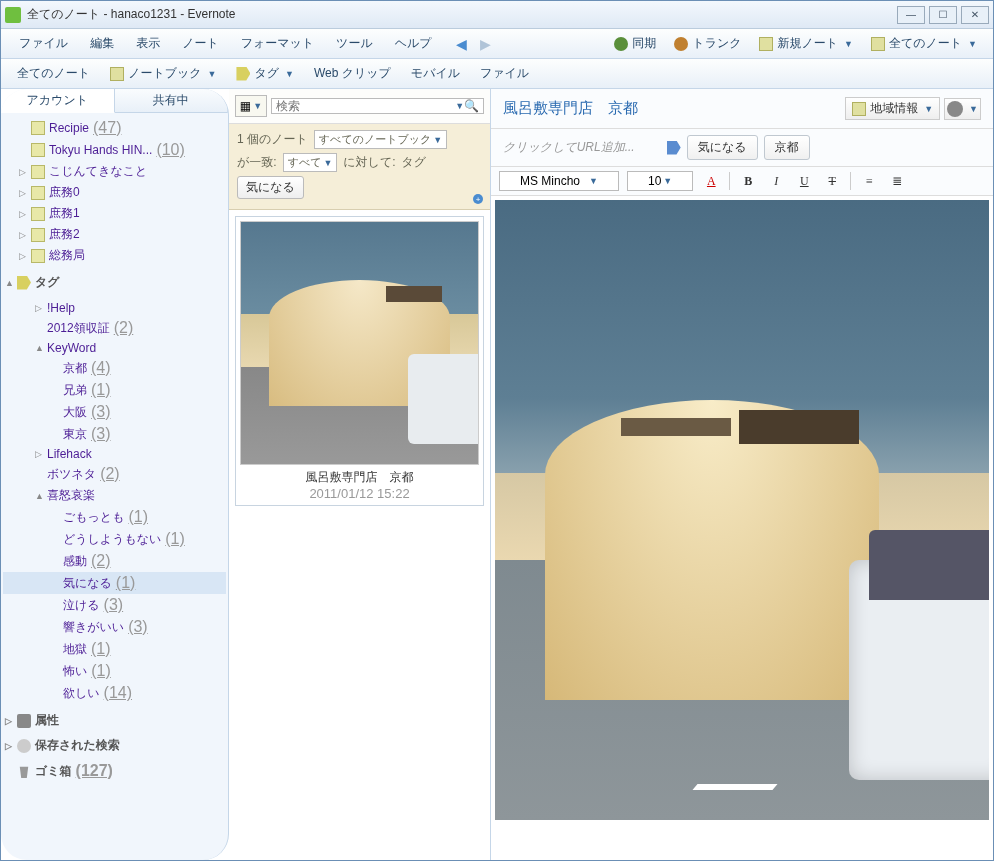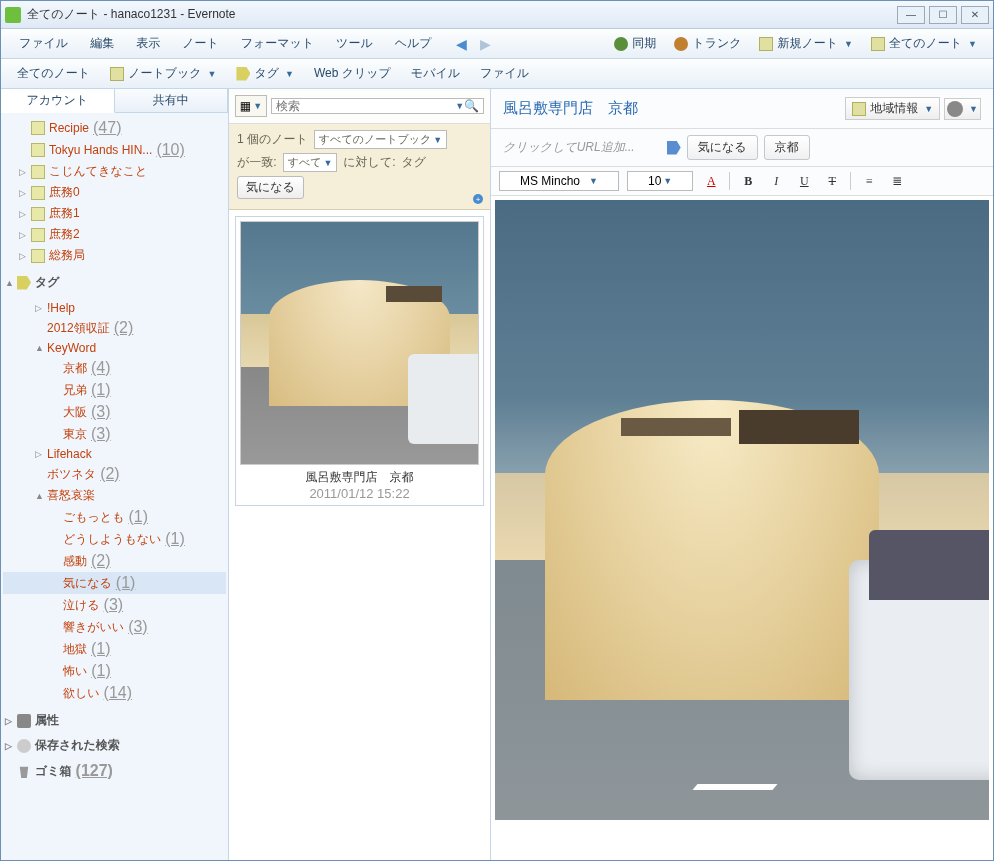"アカウント" .sidebar { border-radius: none -> 26px }
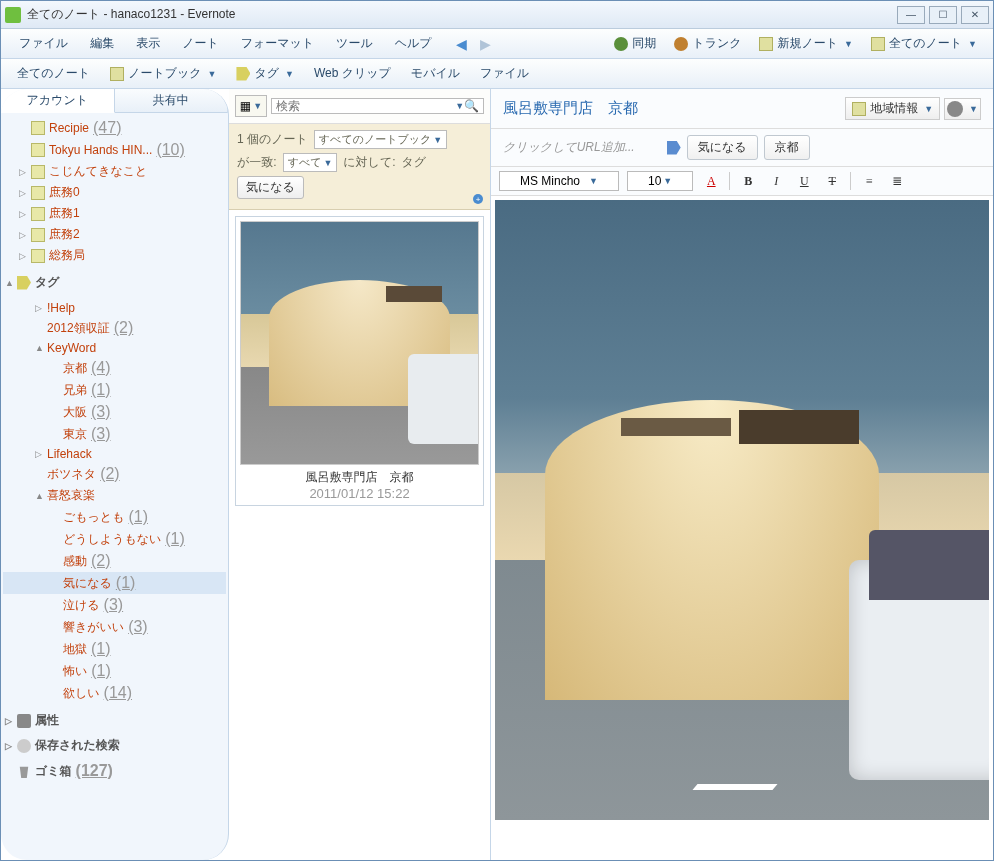"Recipie" .tree-label { color: #c2410c -> #4c1d95 }
